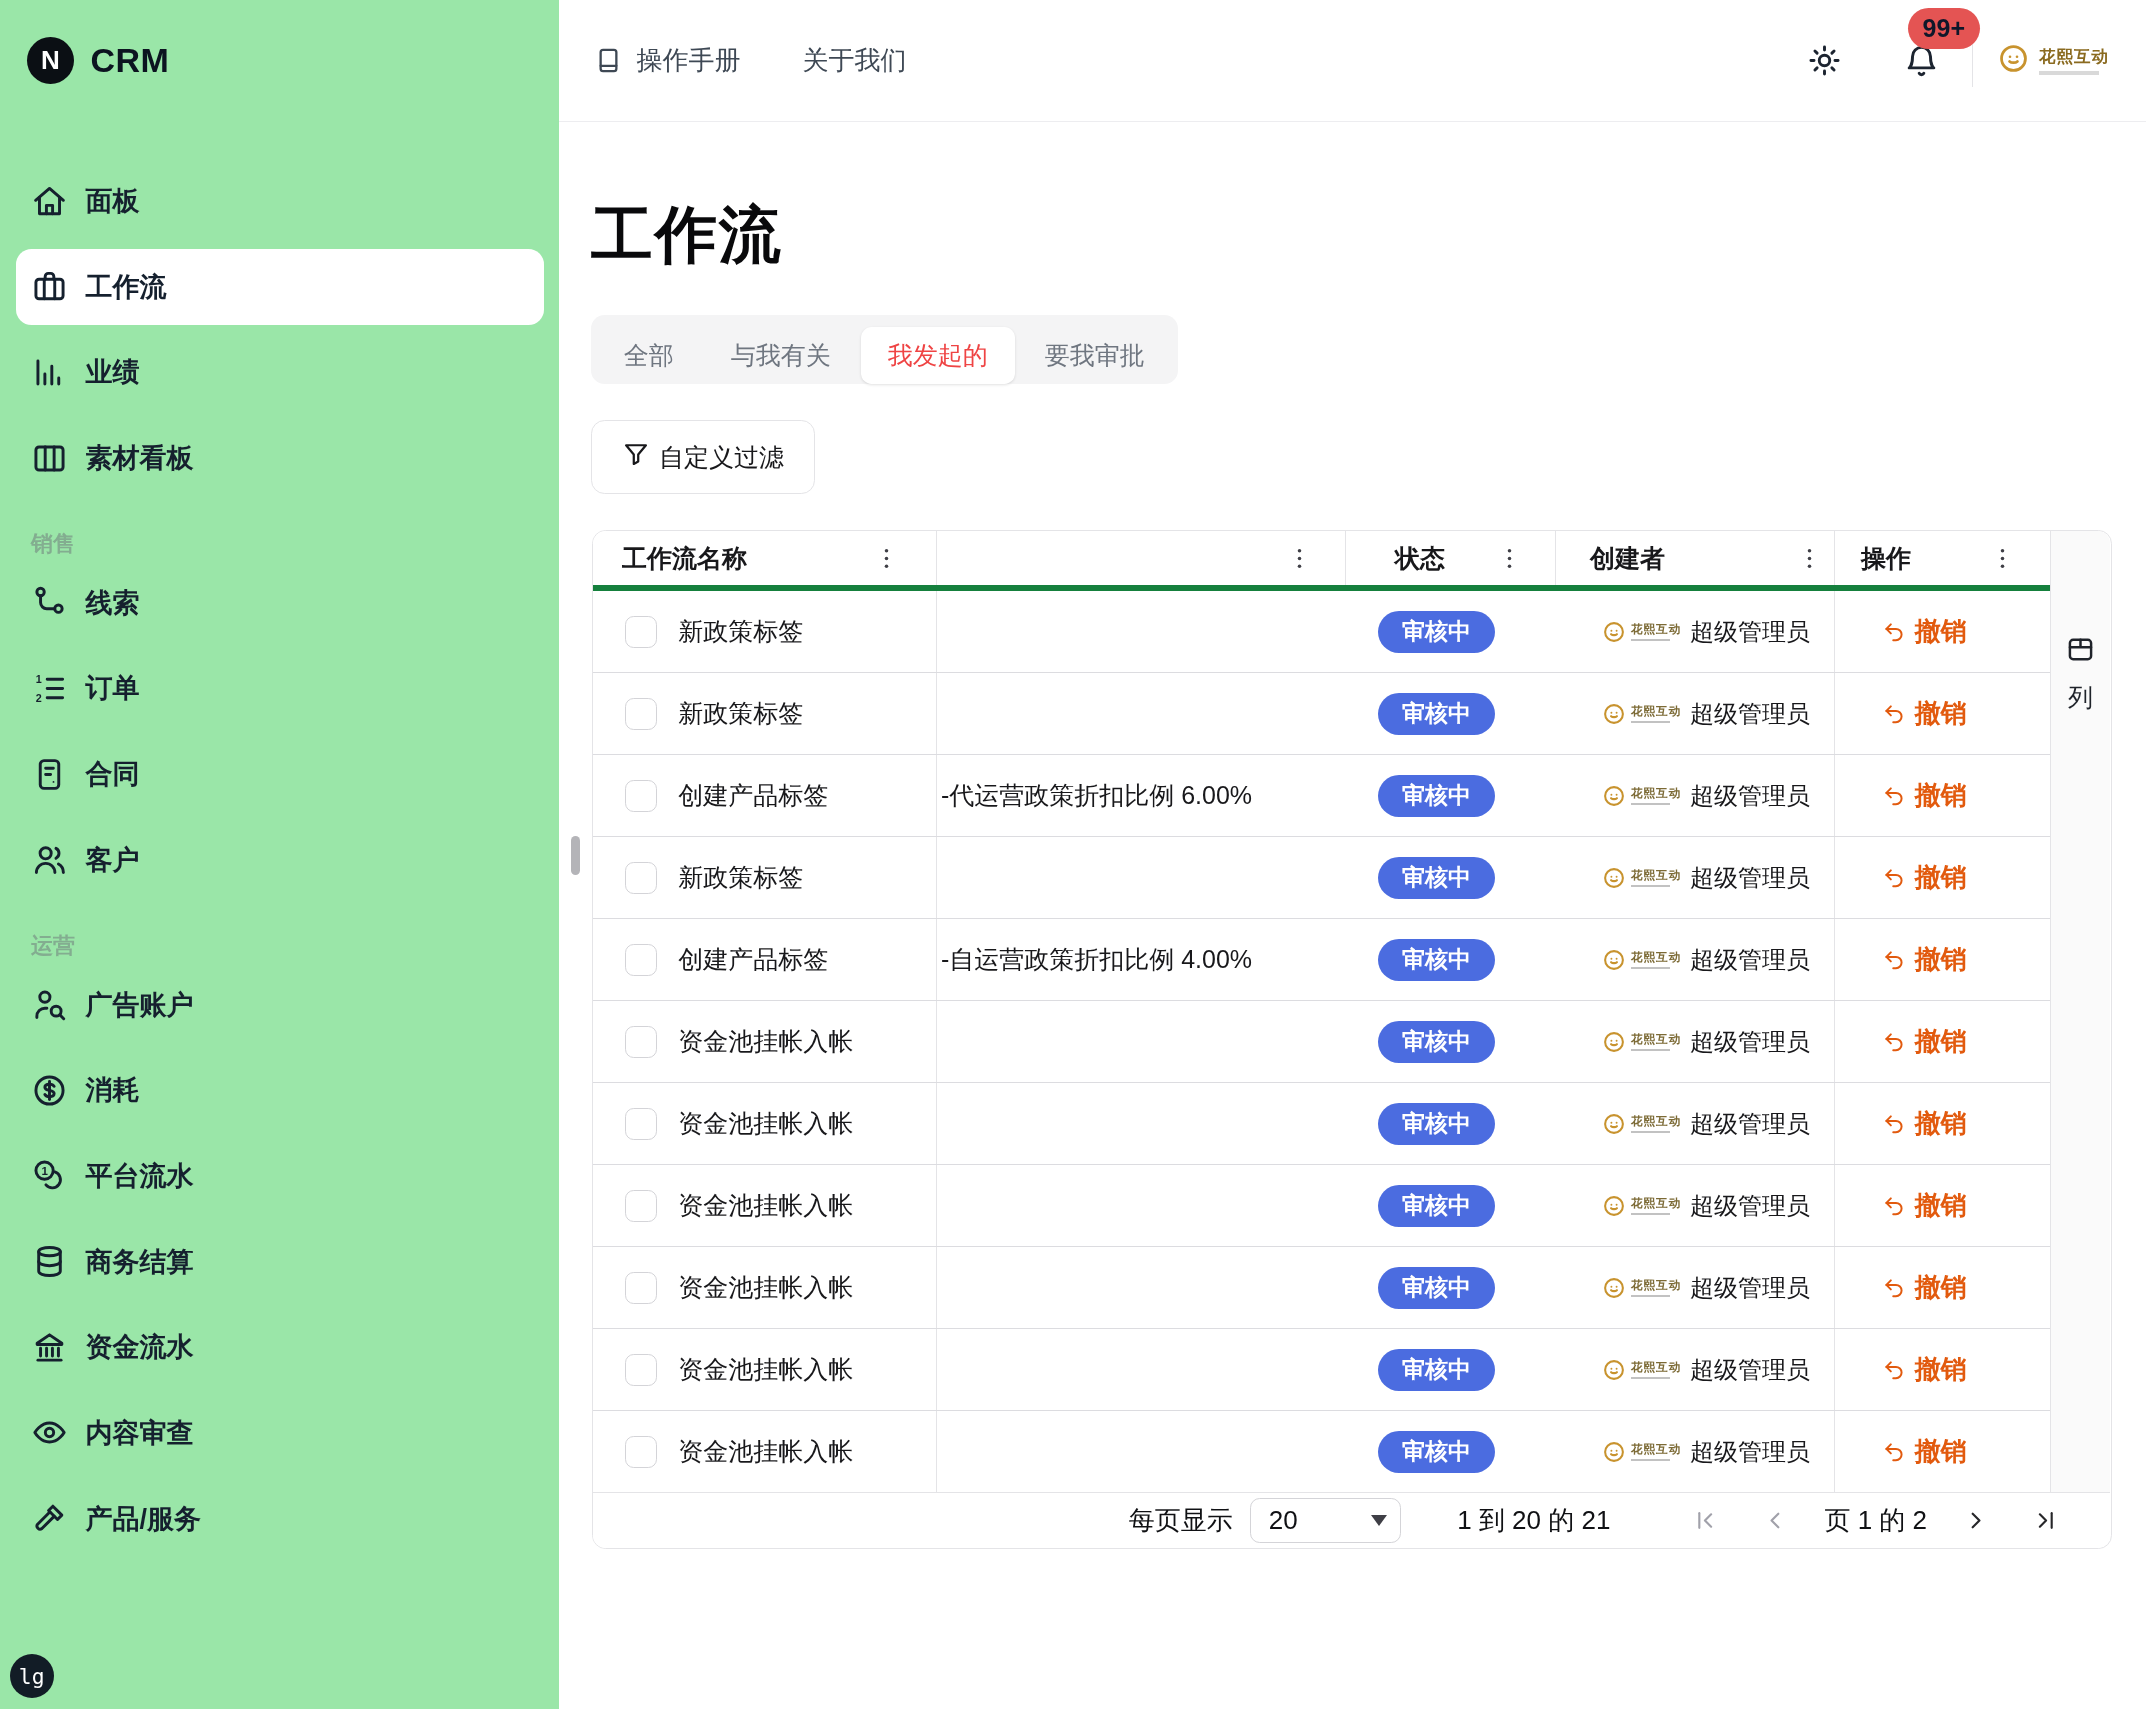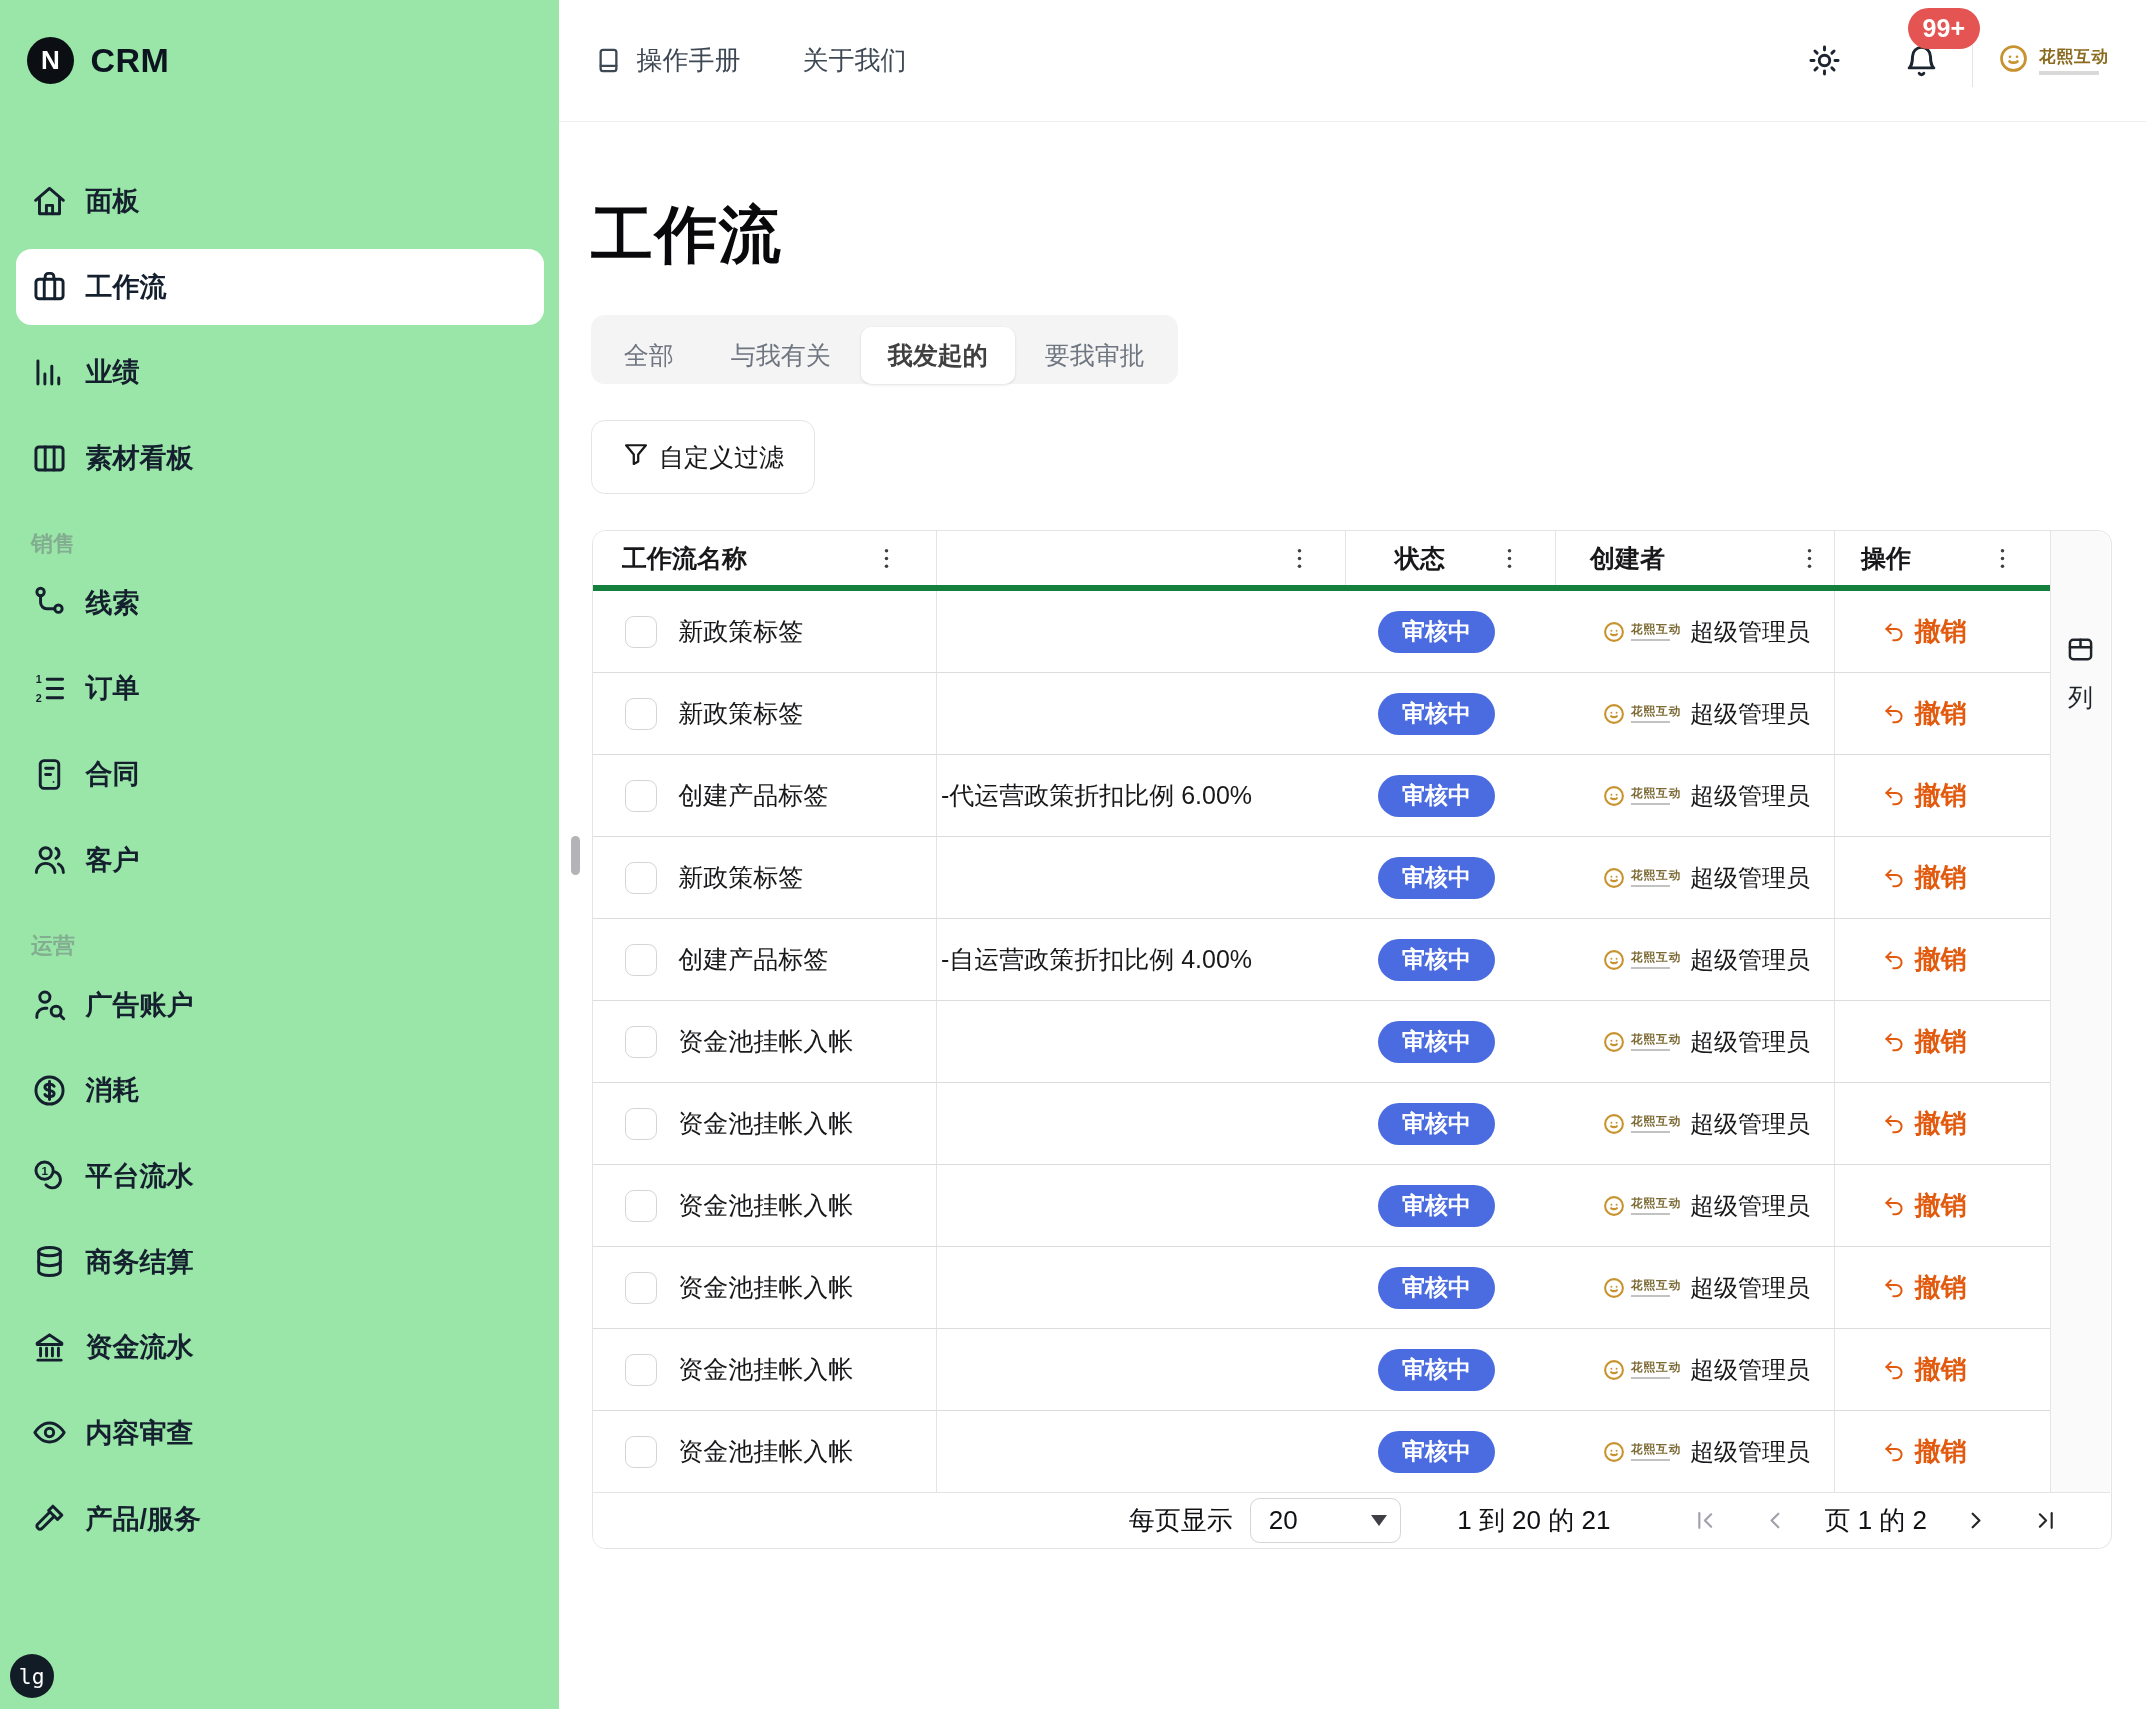"99+" .badge99 { color: #ffffff -> #0f172a }
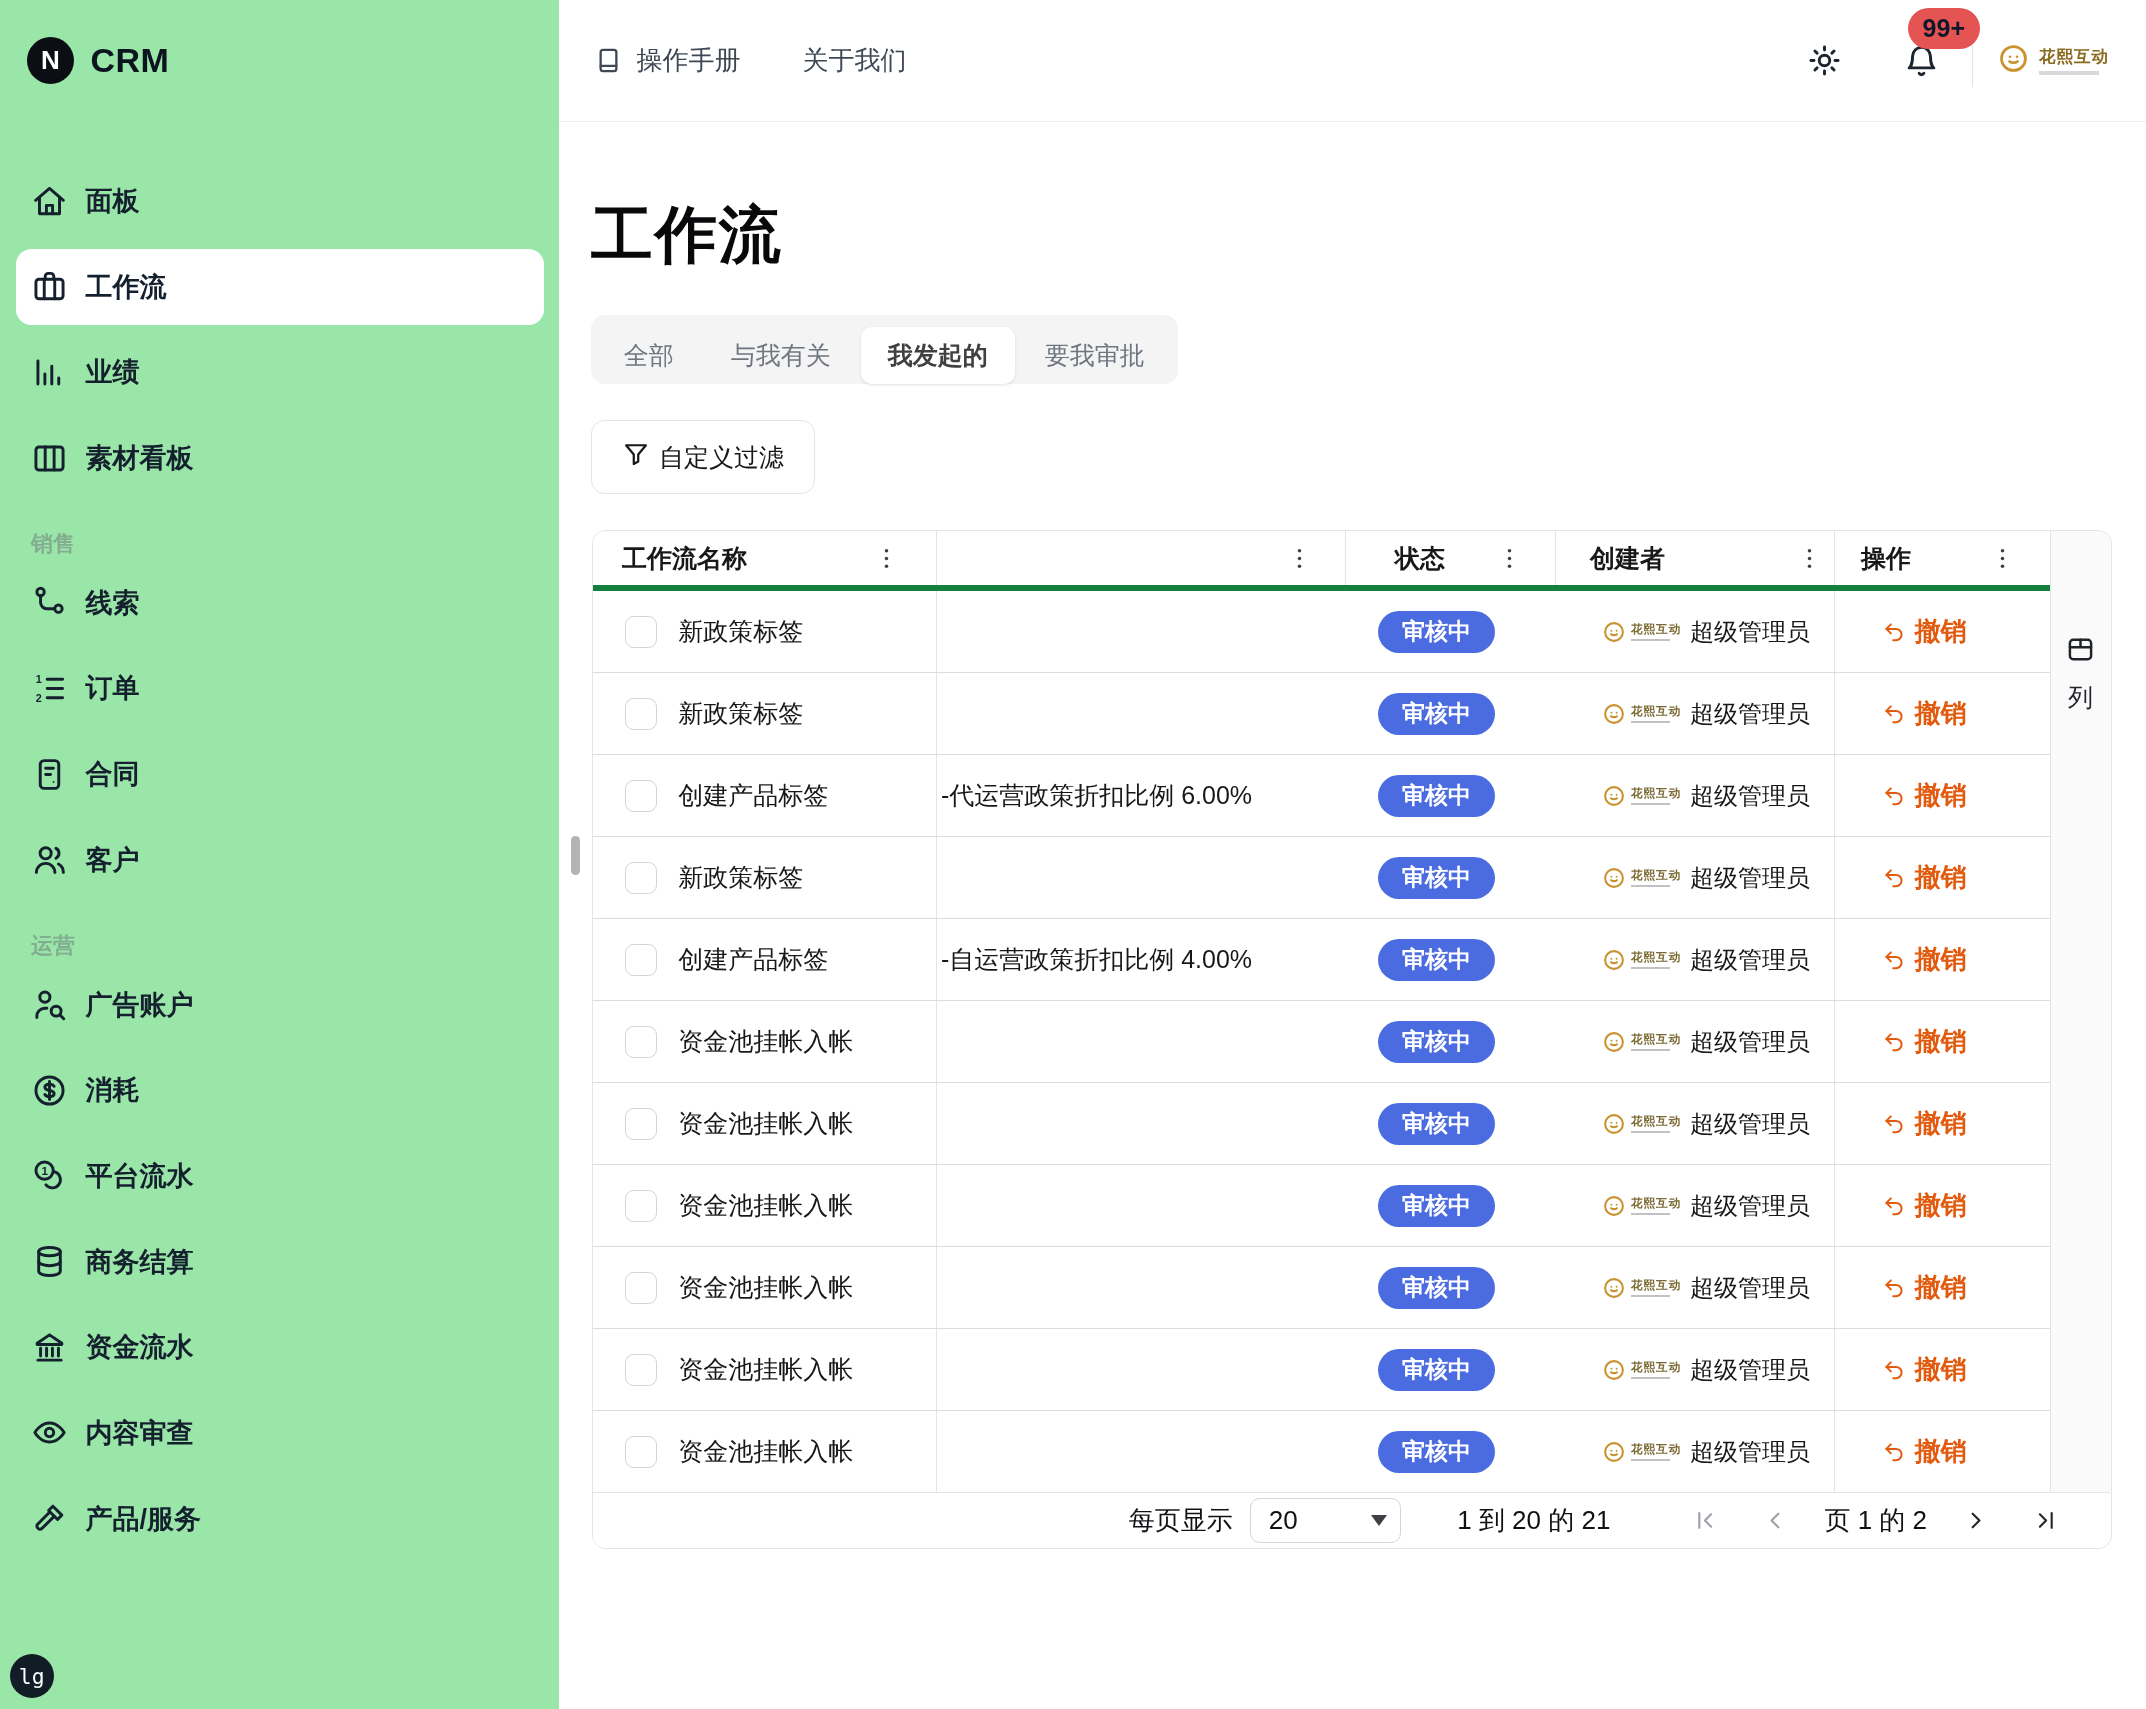"我发起的" .tab.active { color: #404040 -> #ef4444; font-weight: 700 -> 400 }
